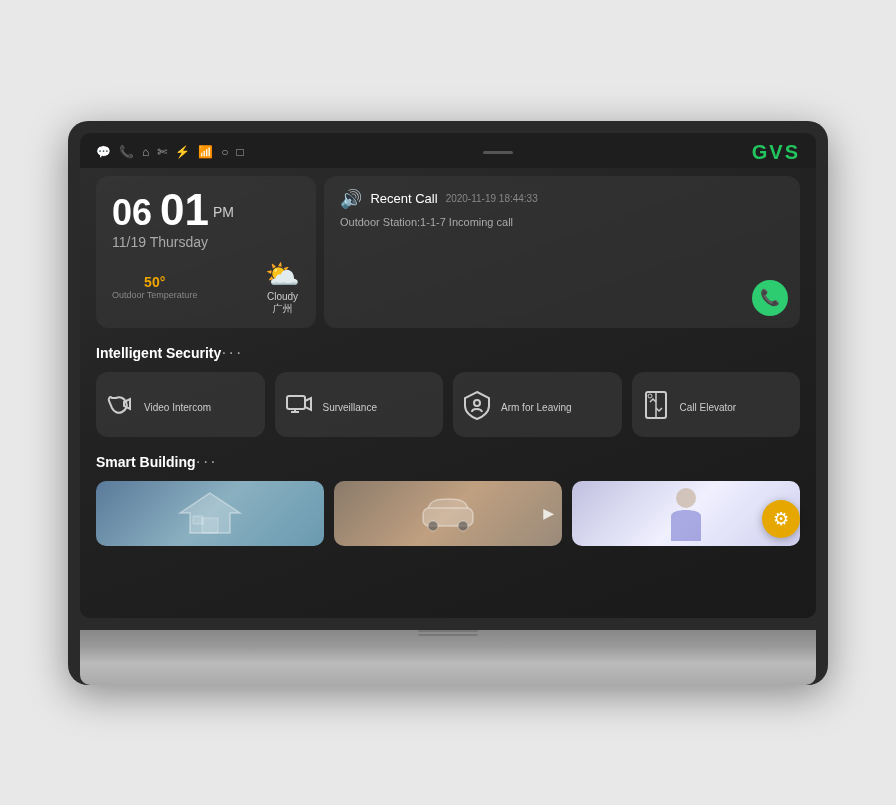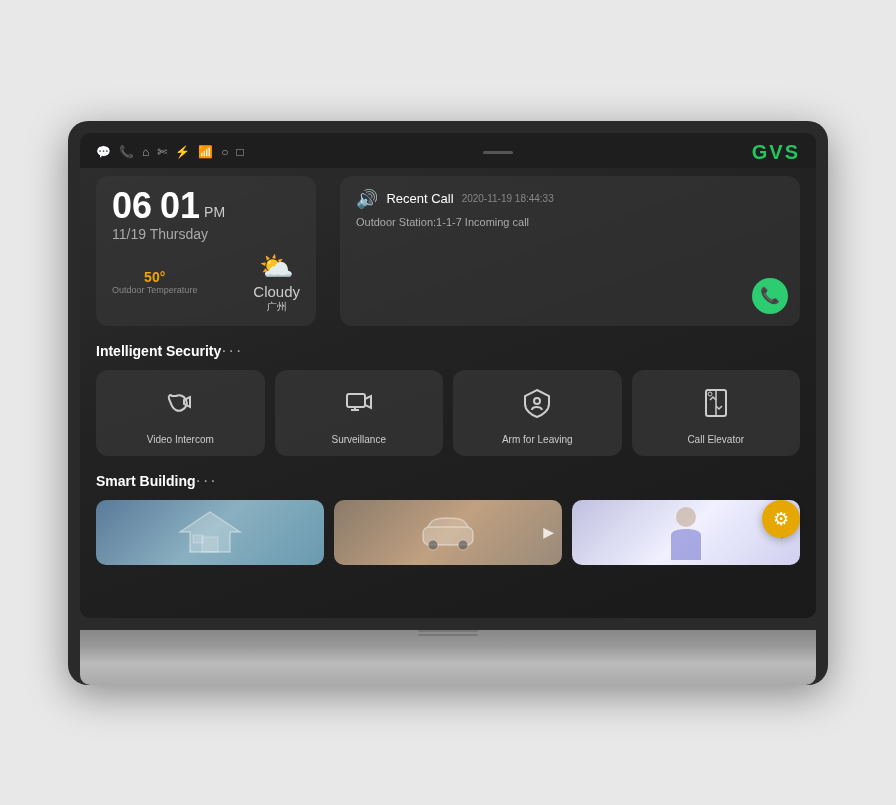"06" .widget-row { gap: 24px -> 8px }
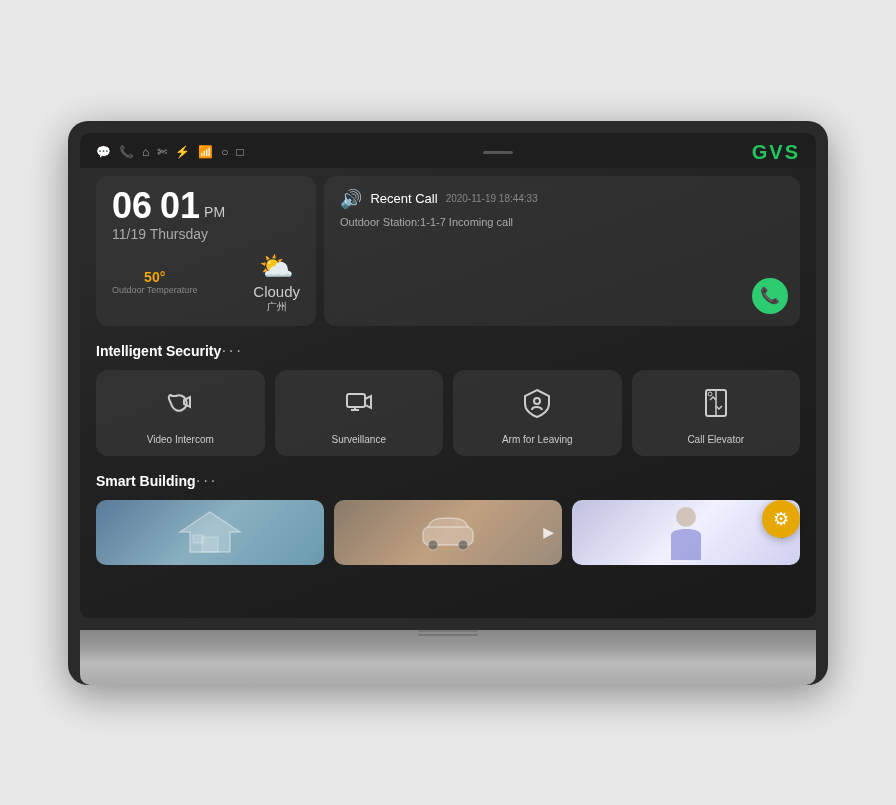"01" .time-minute { font-size: 36px -> 44px }
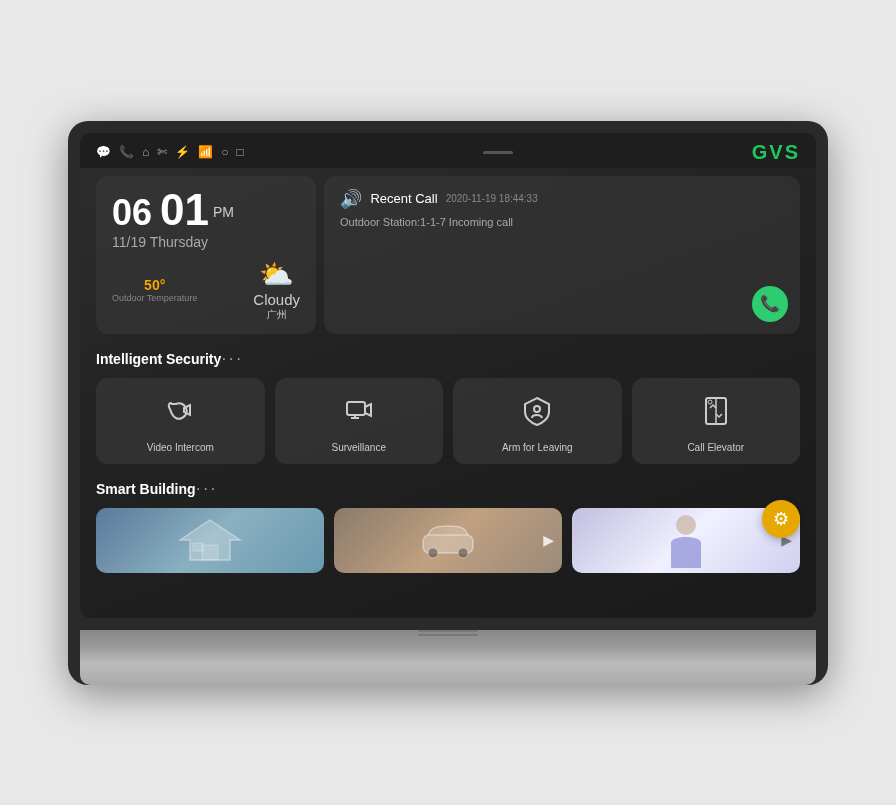"Cloudy" .weather-desc { font-size: 15px -> 10px }
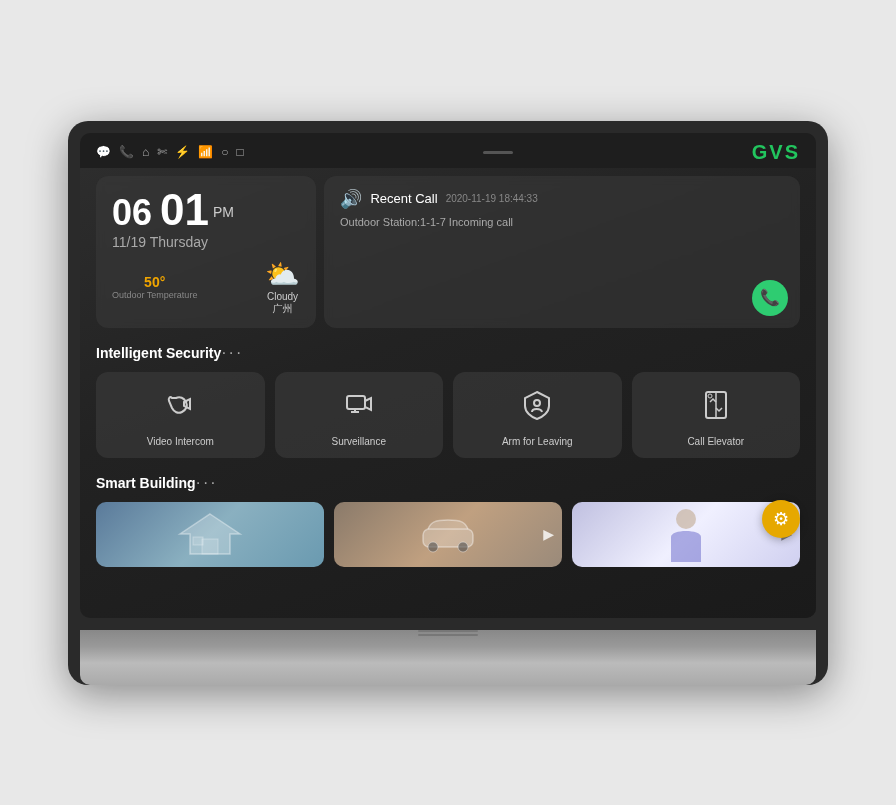"Video Intercom" .security-tile { flex-direction: column -> row }
